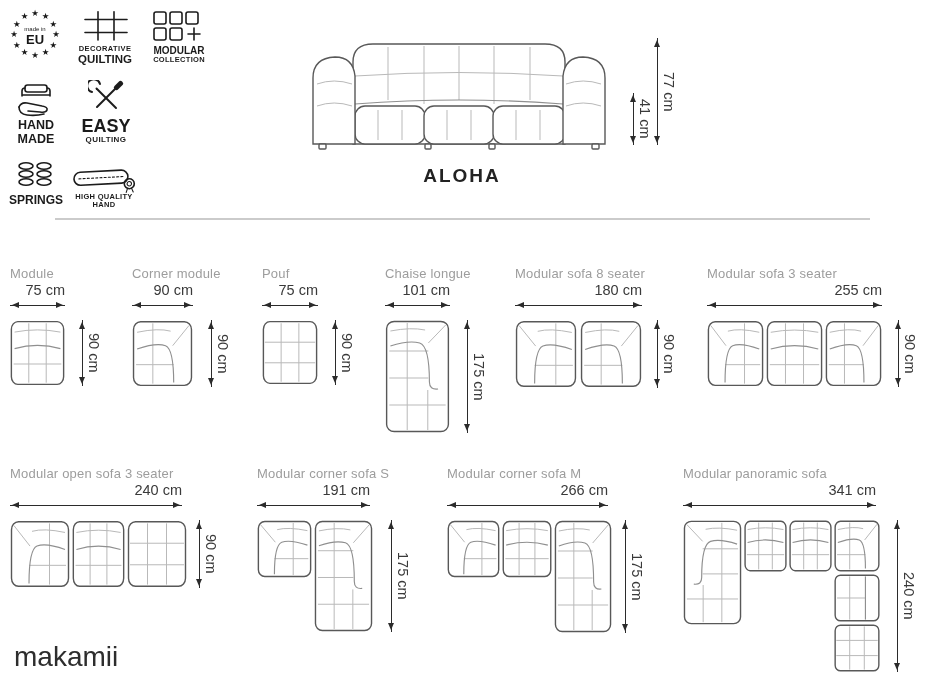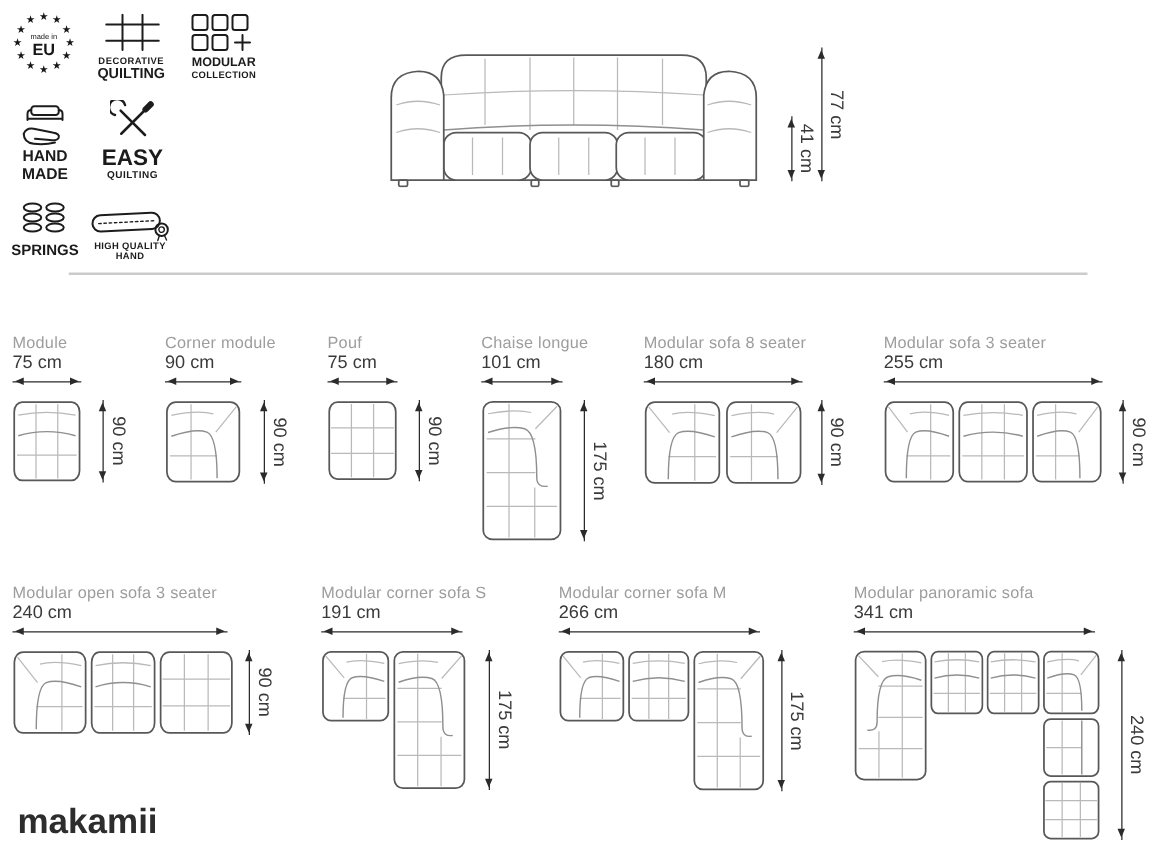"ALOHA" div.title { html: none -> <div>ALOHA</div> }
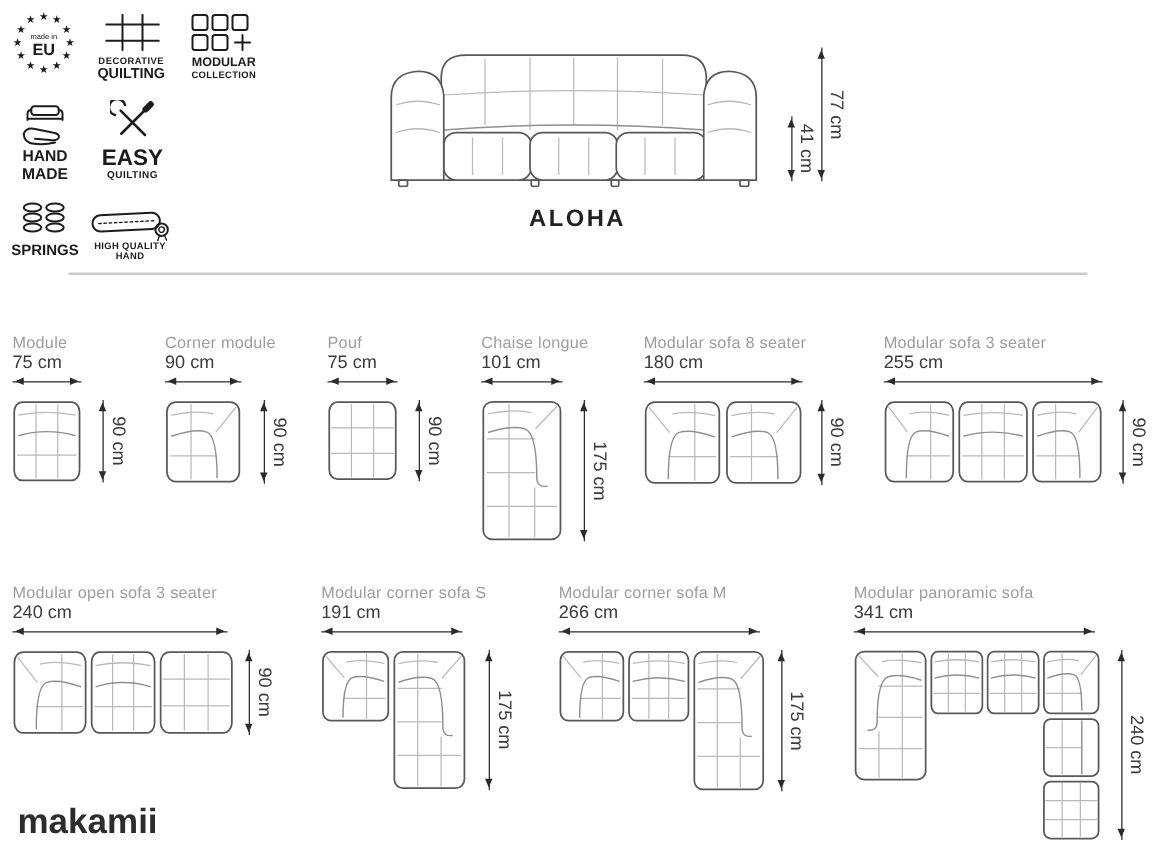"75 cm" .dimt { text-align: left -> right }
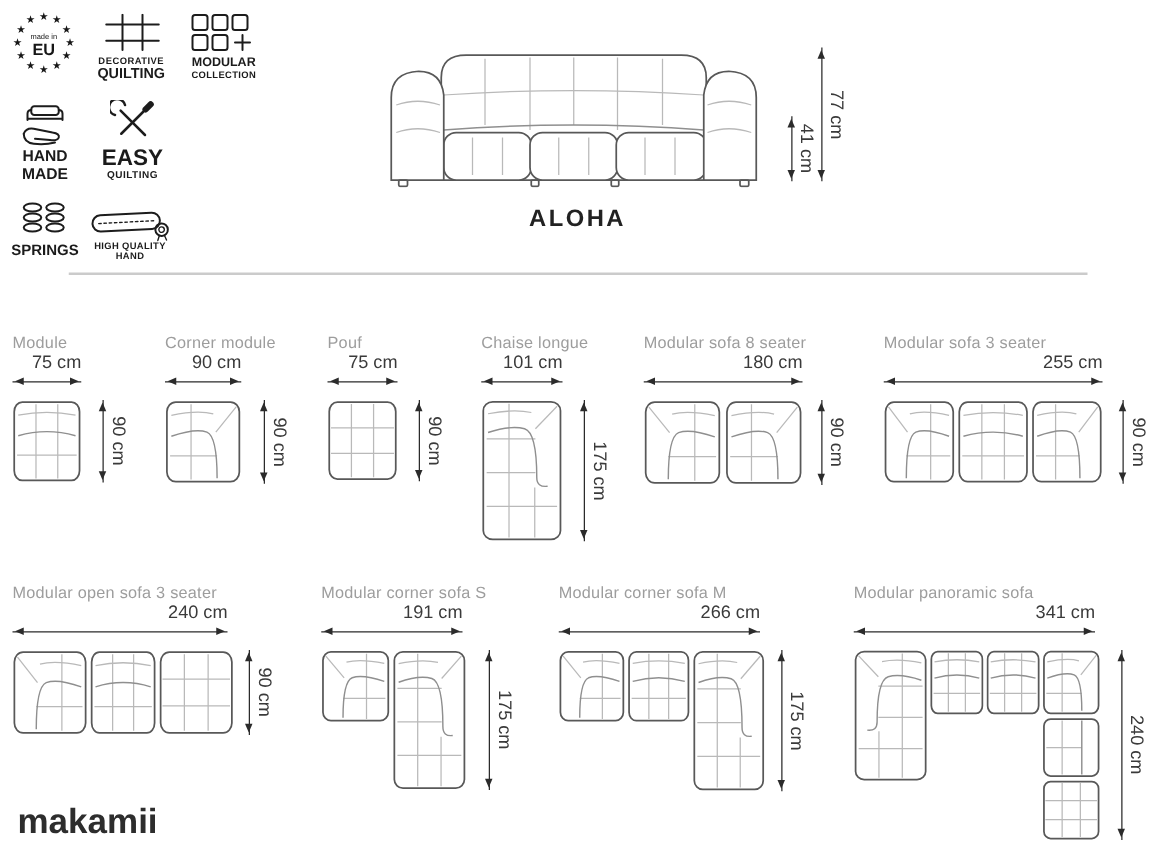"makamii" .logo { font-weight: bold -> normal }
